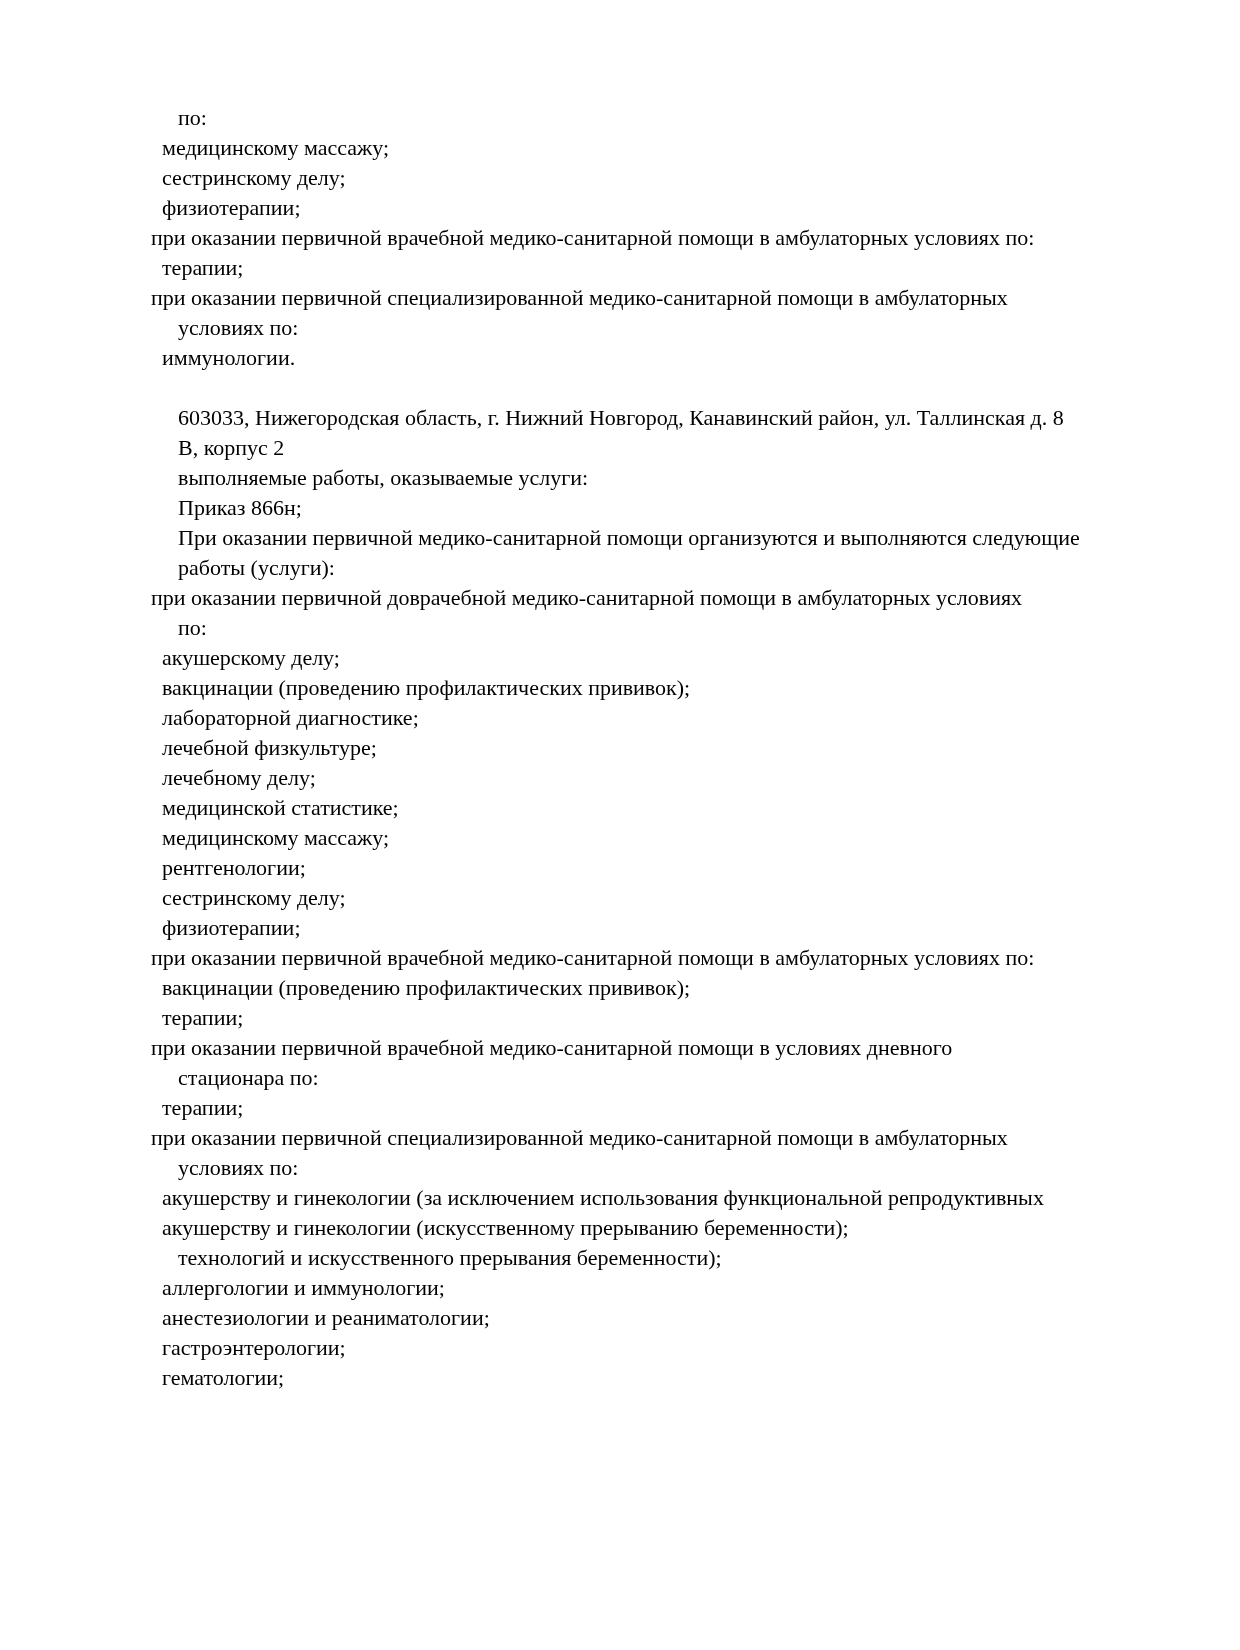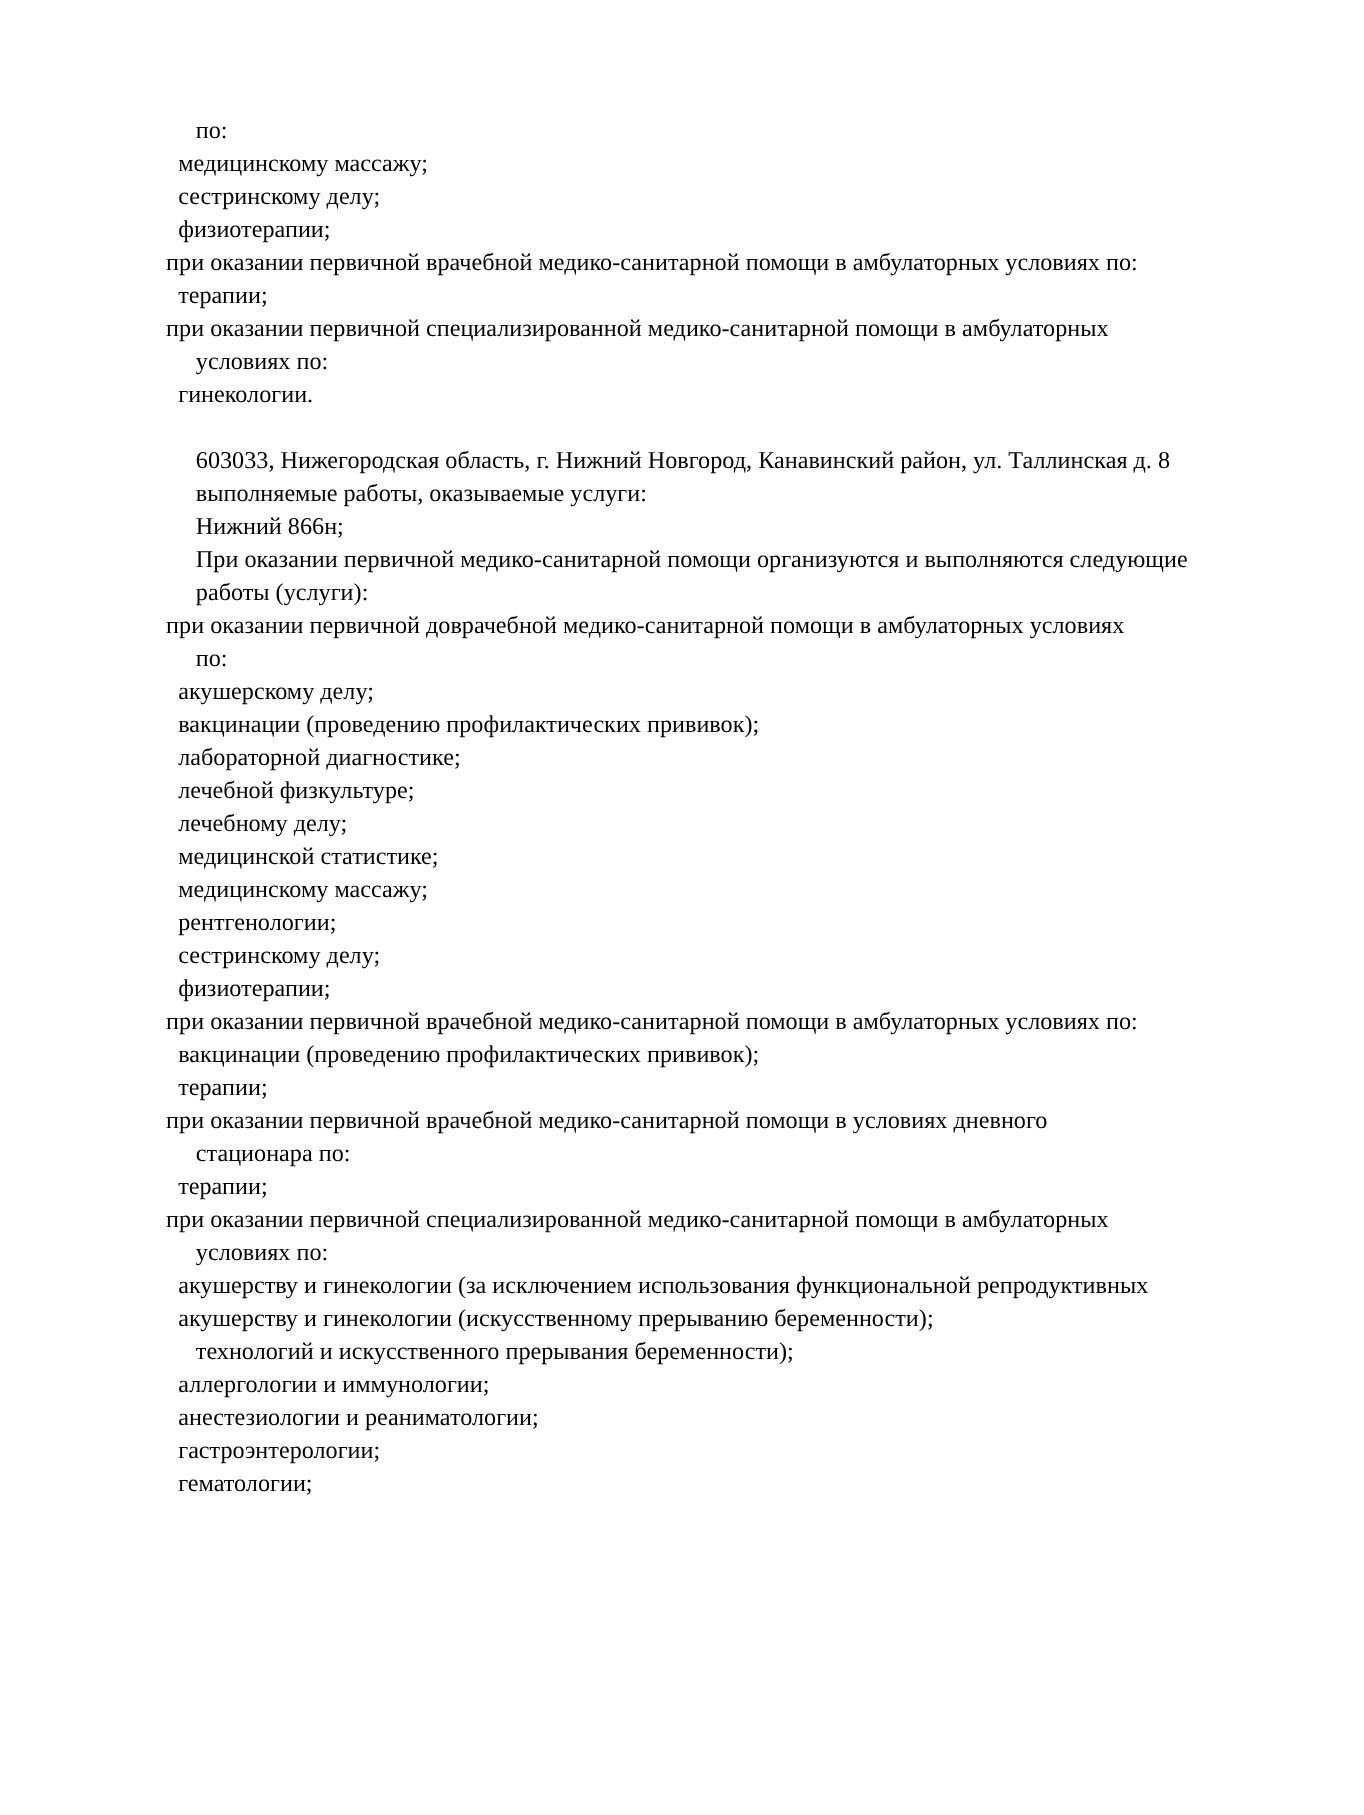"гинекологии." div.line { text: гинекологии -> иммунологии }
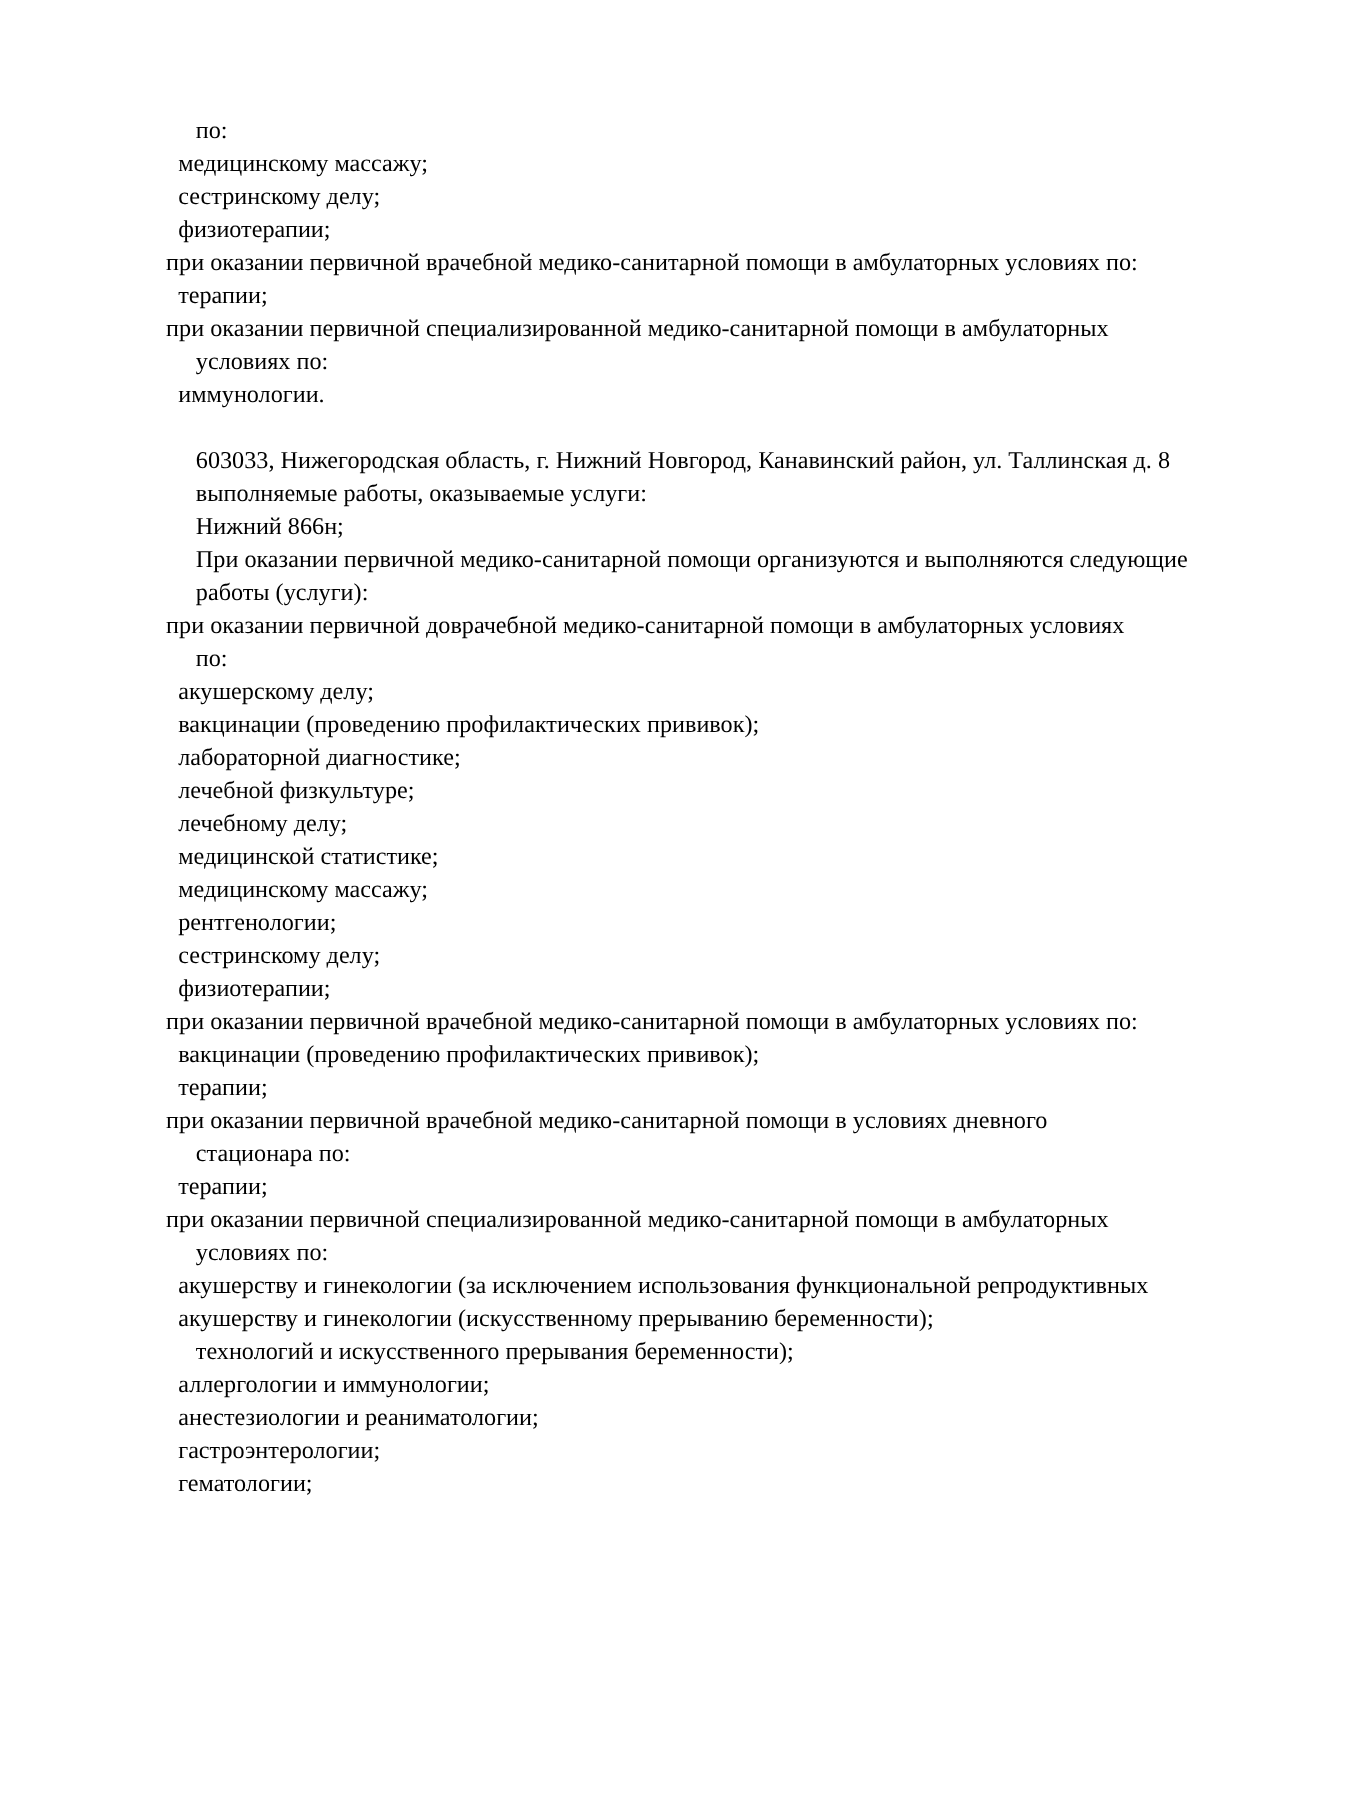"В, корпус 2" div.line { html: none -> <div>В, корпус 2</div> }
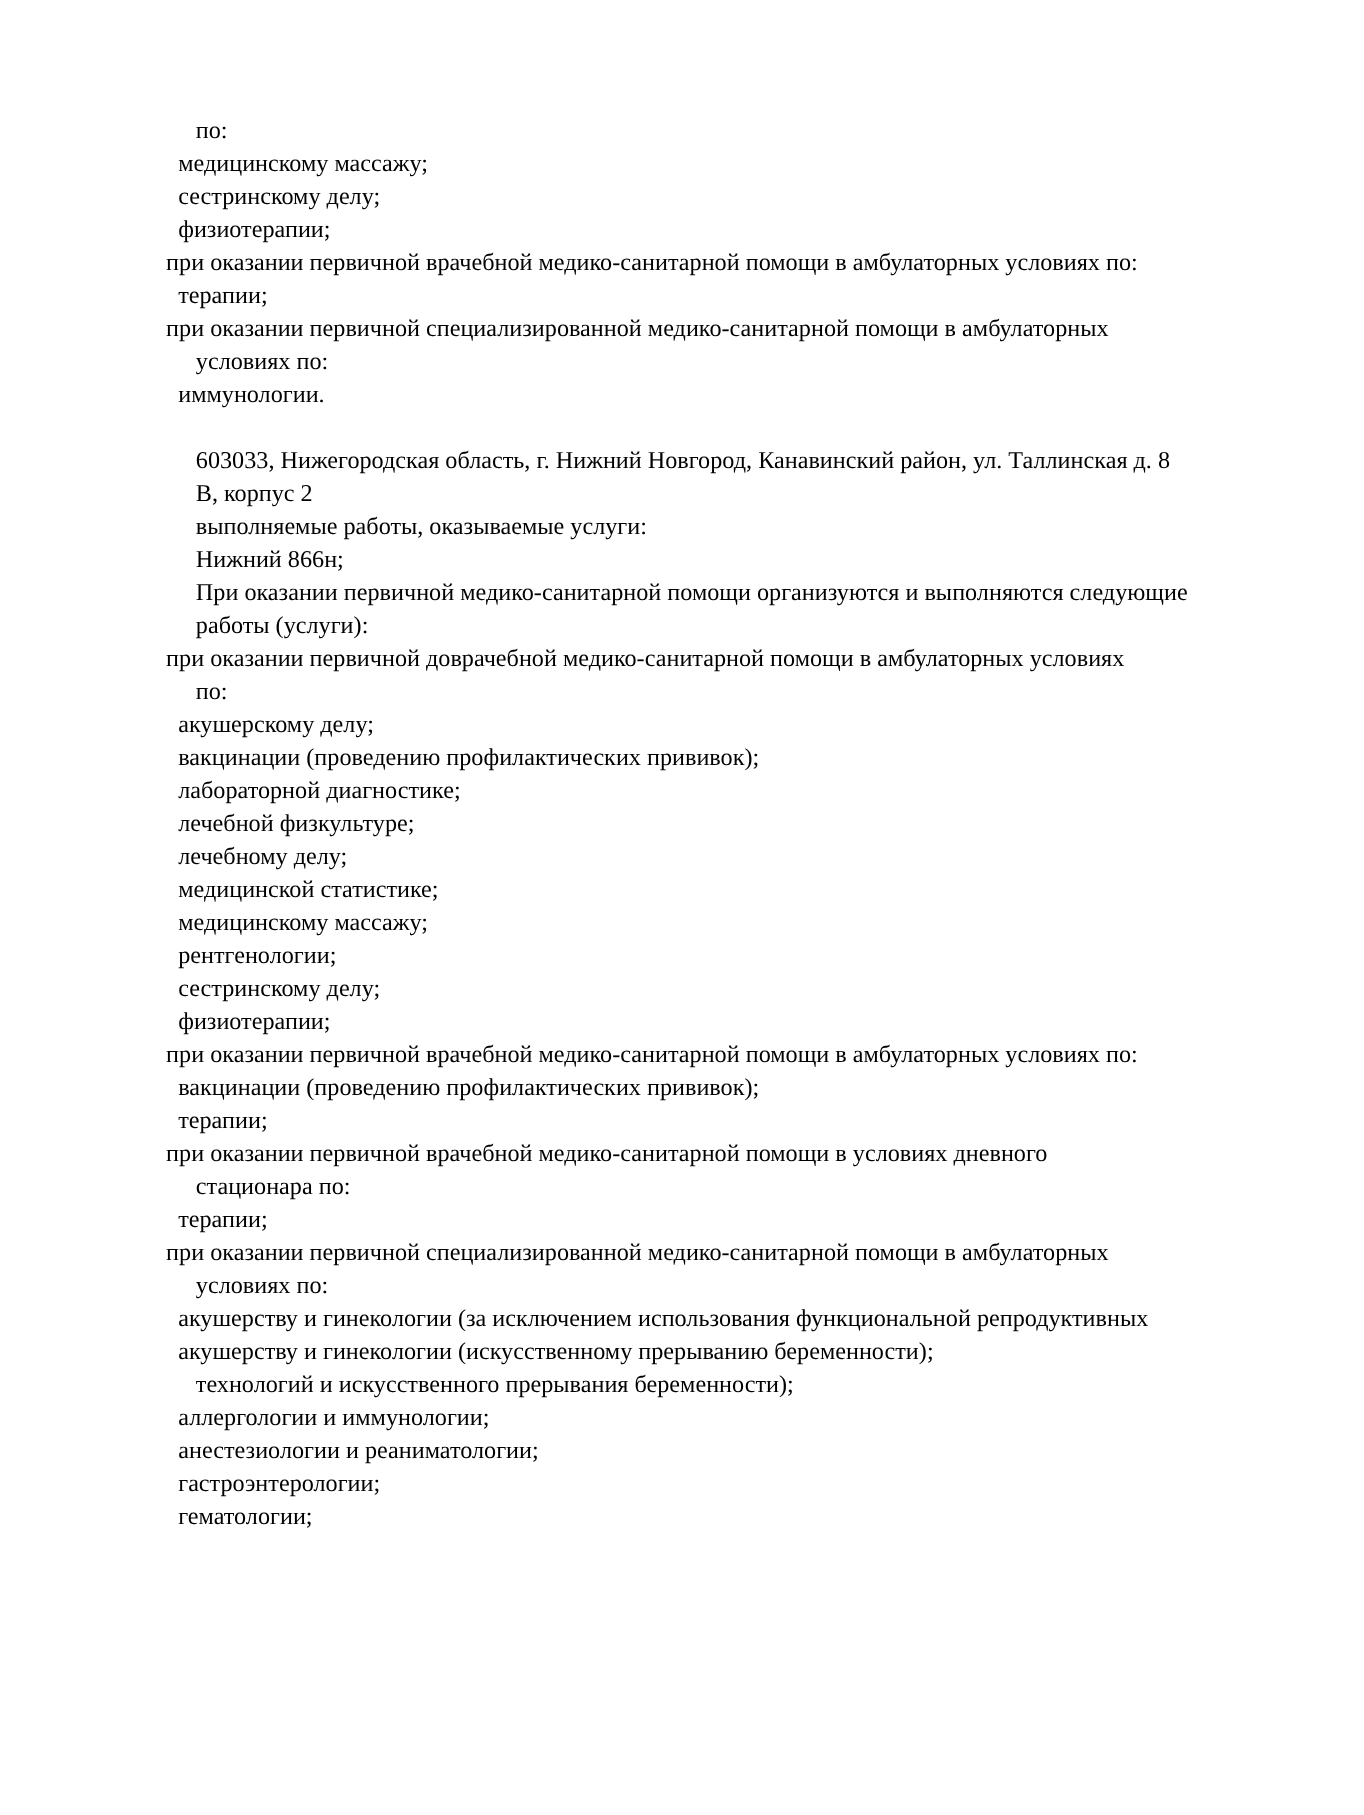"Нижний 866н;" div.line { text: Нижний -> Приказ }
